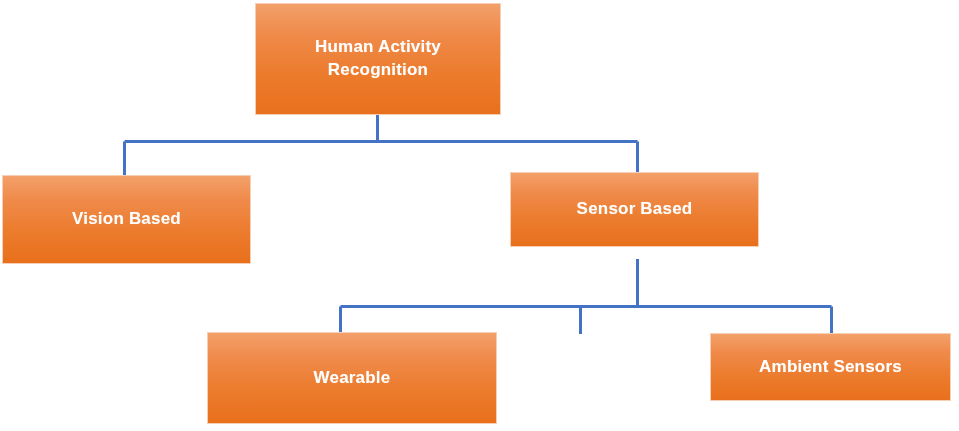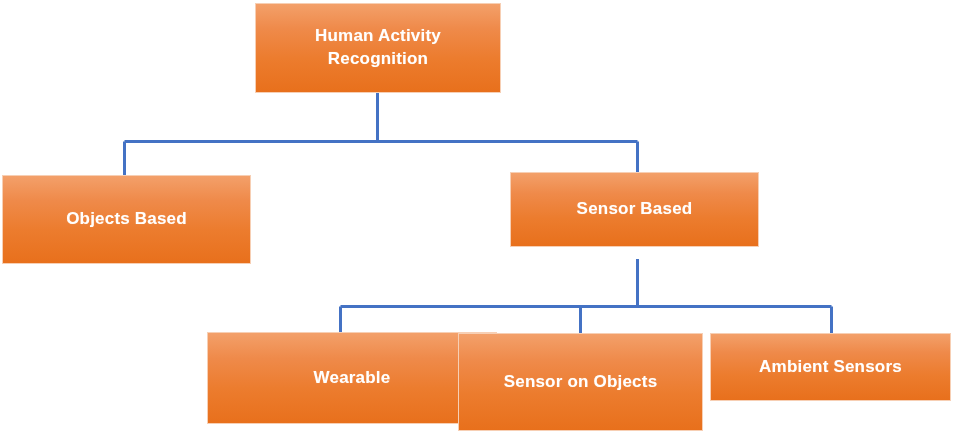"Human Activity" #node-root { height: 90px -> 112px }
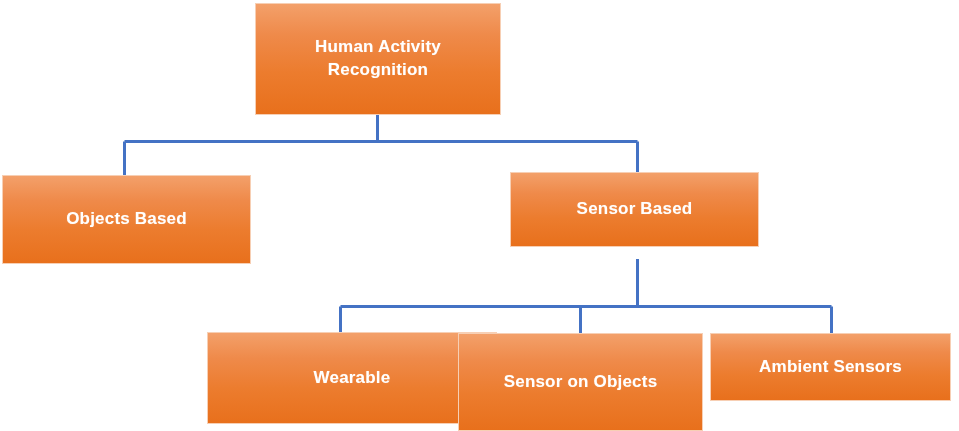"Objects Based" span.node-label { text: Objects -> Vision }
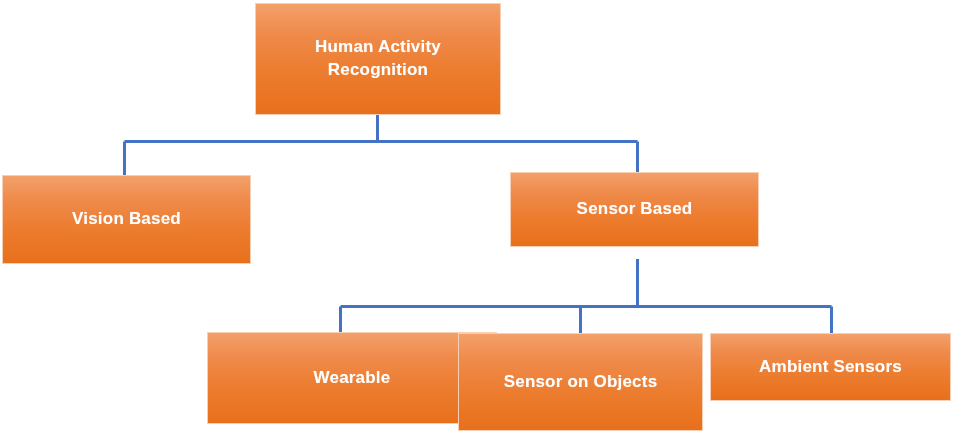"Sensor on Objects" div.node { html: <div> <span>Sensor on Objects</span> </div> -> none }
